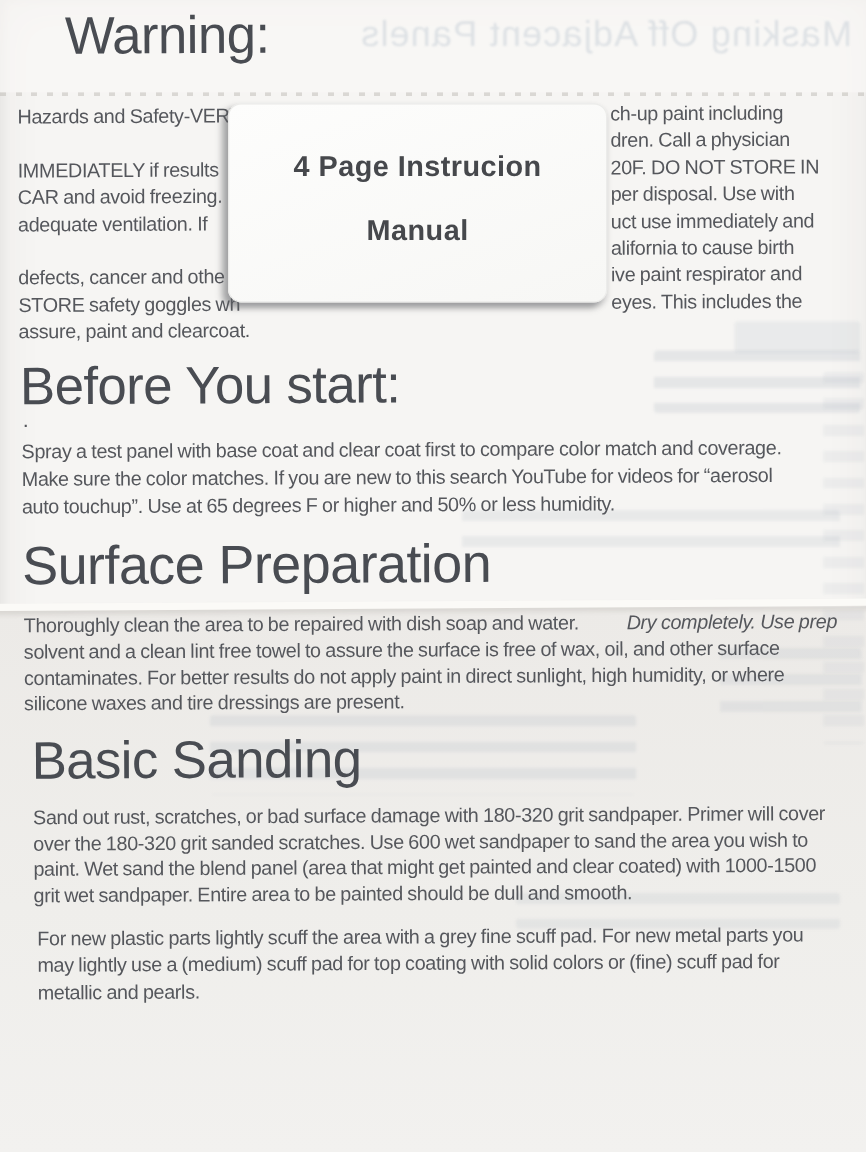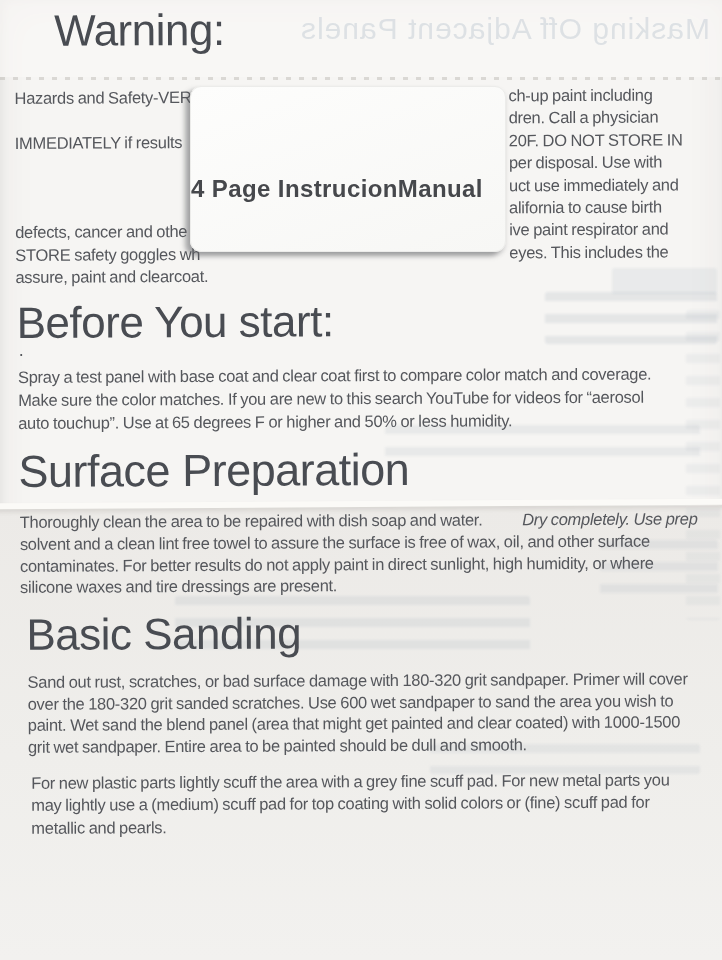"4 Page Instrucion" .sticker { flex-direction: row -> column }
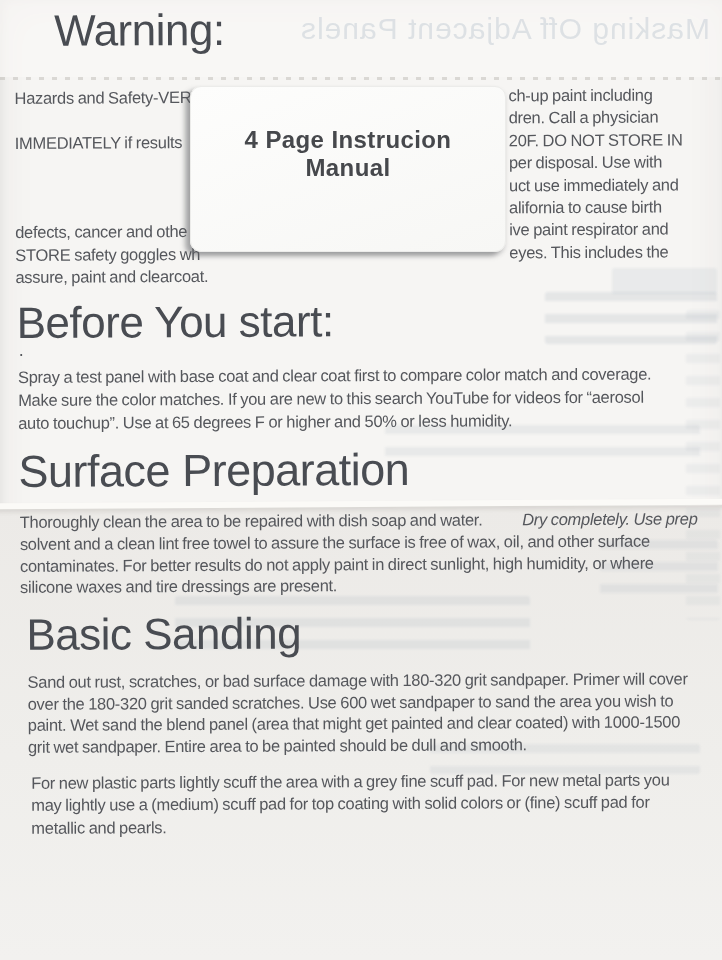"CAR and avoid freezing." span { html: none -> <span>CAR and avoid freezing.</span> }
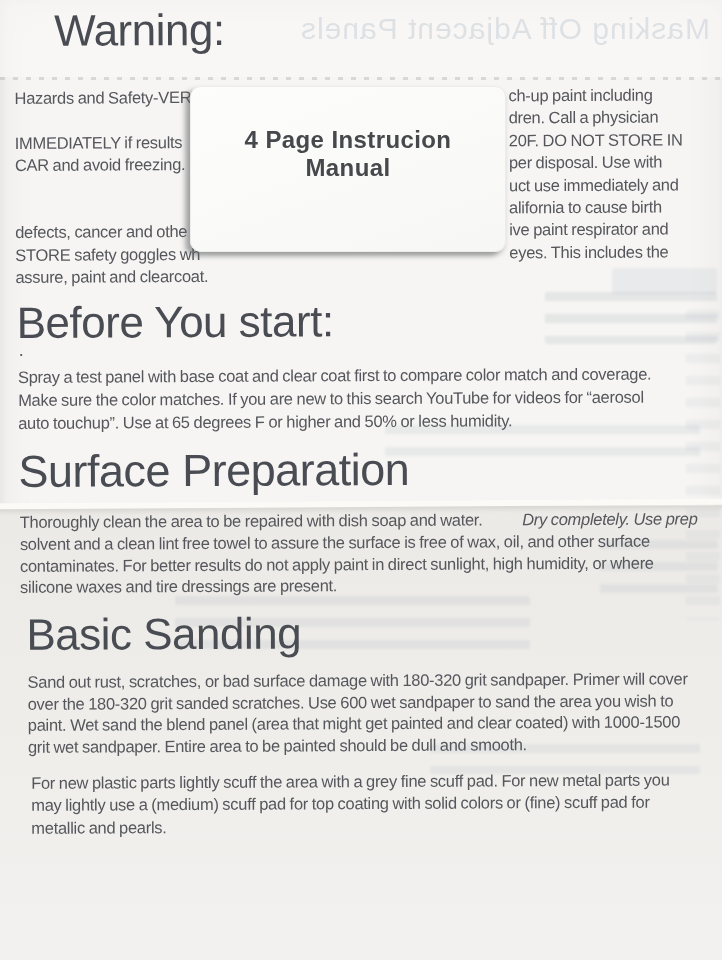"adequate ventilation. If" span { html: none -> <span>adequate ventilation. If</span> }
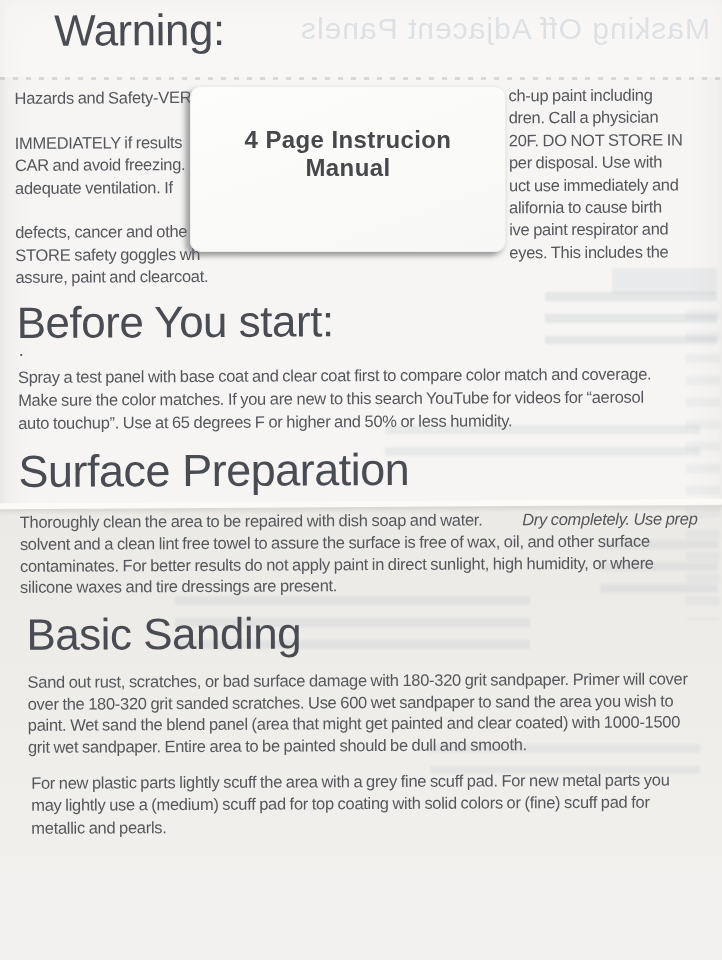"Manual" .sticker .l2 { margin-top: none -> 25px }
